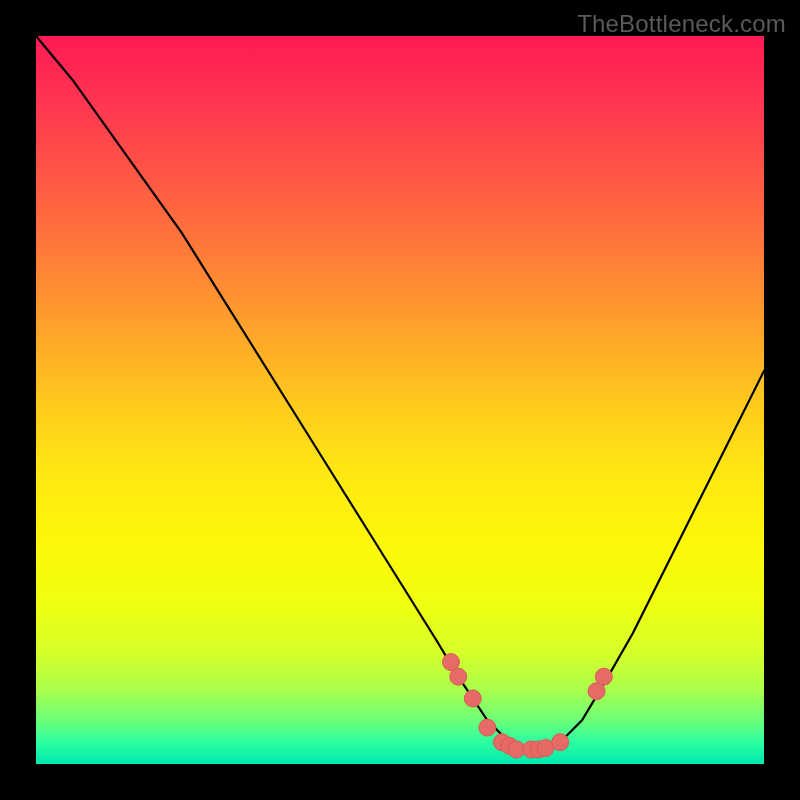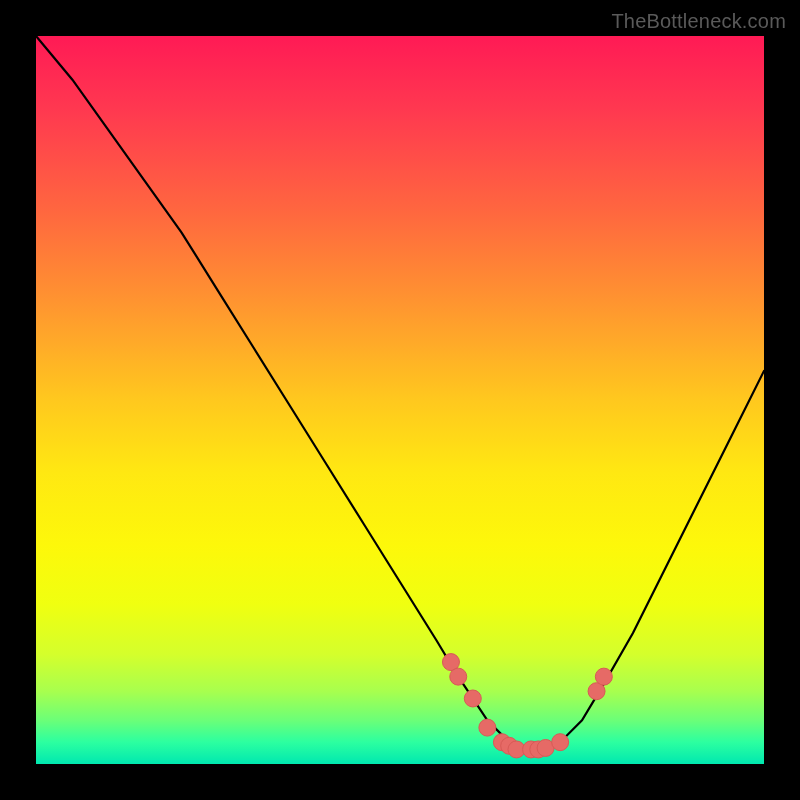"TheBottleneck.com" .watermark { font-size: 20px -> 24px }
